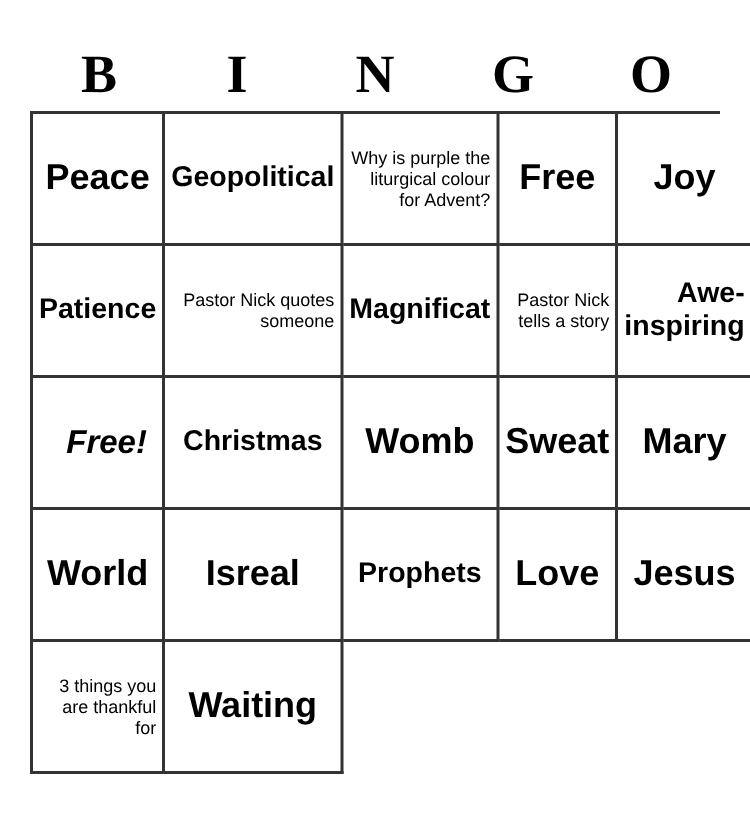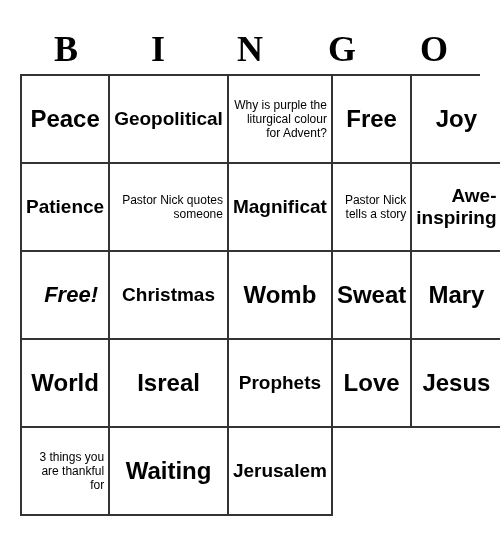"Jerusalem" div.cell { html: <div>Jerusalem</div> -> none }
